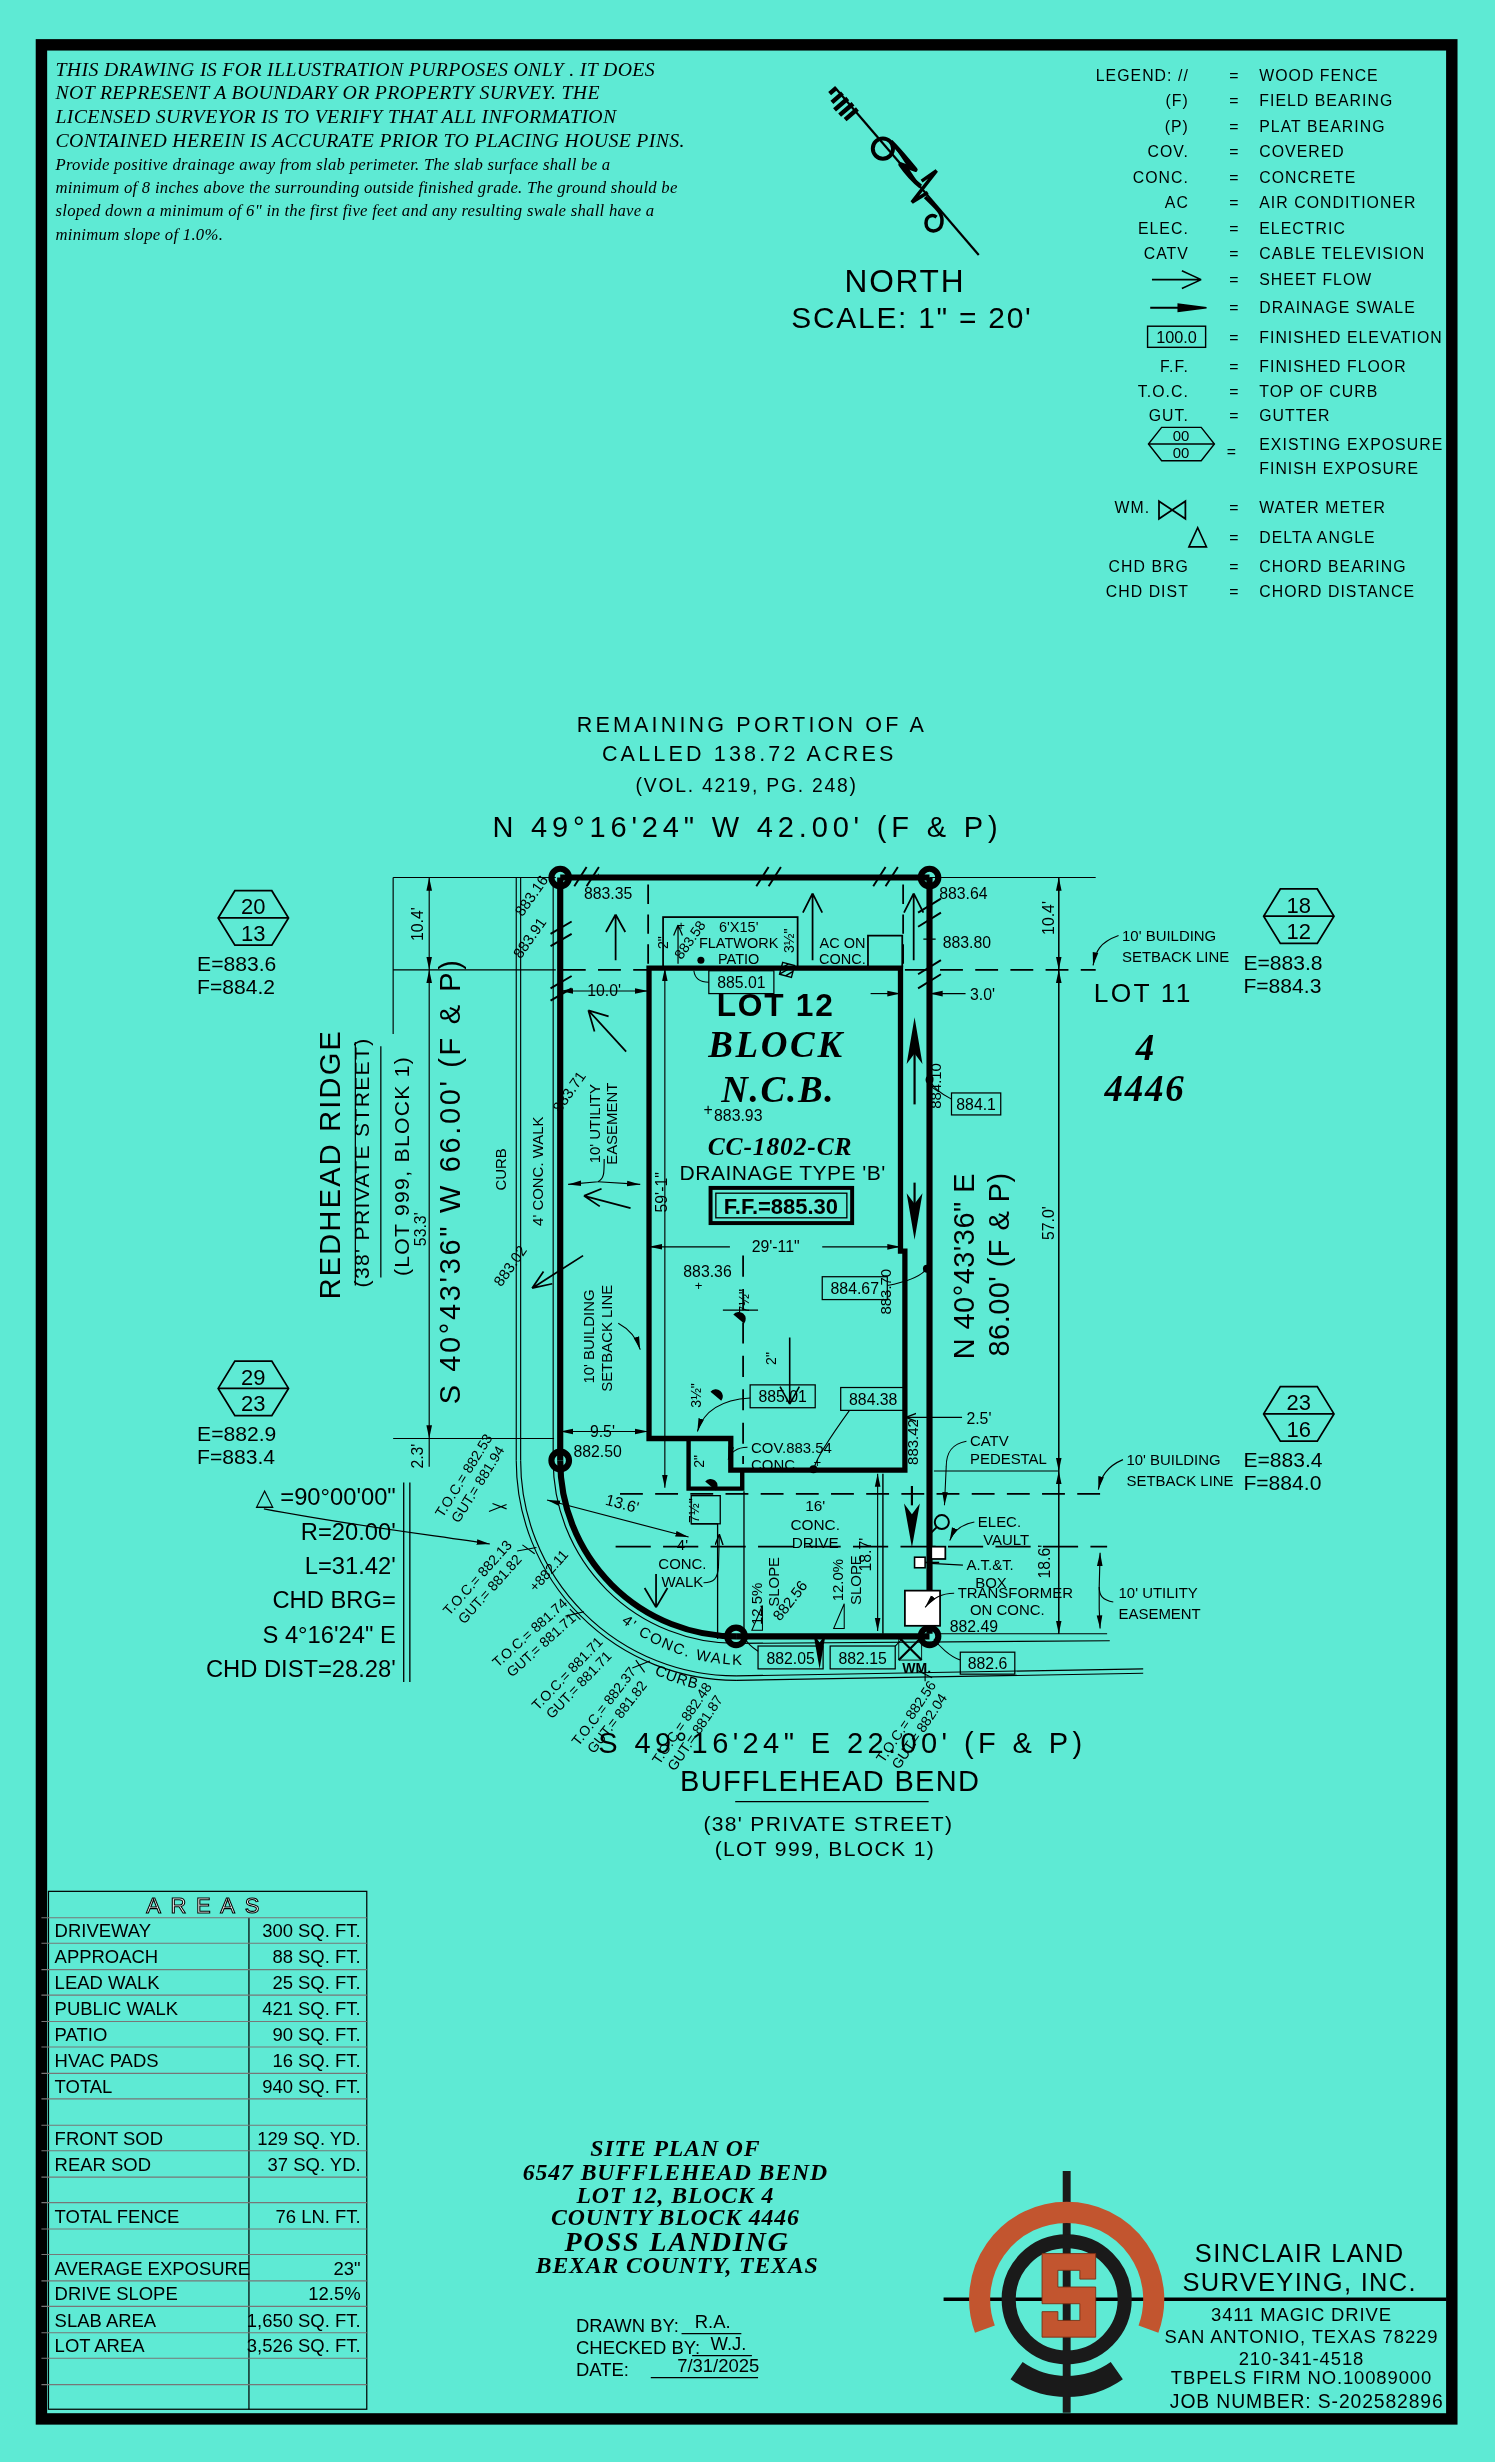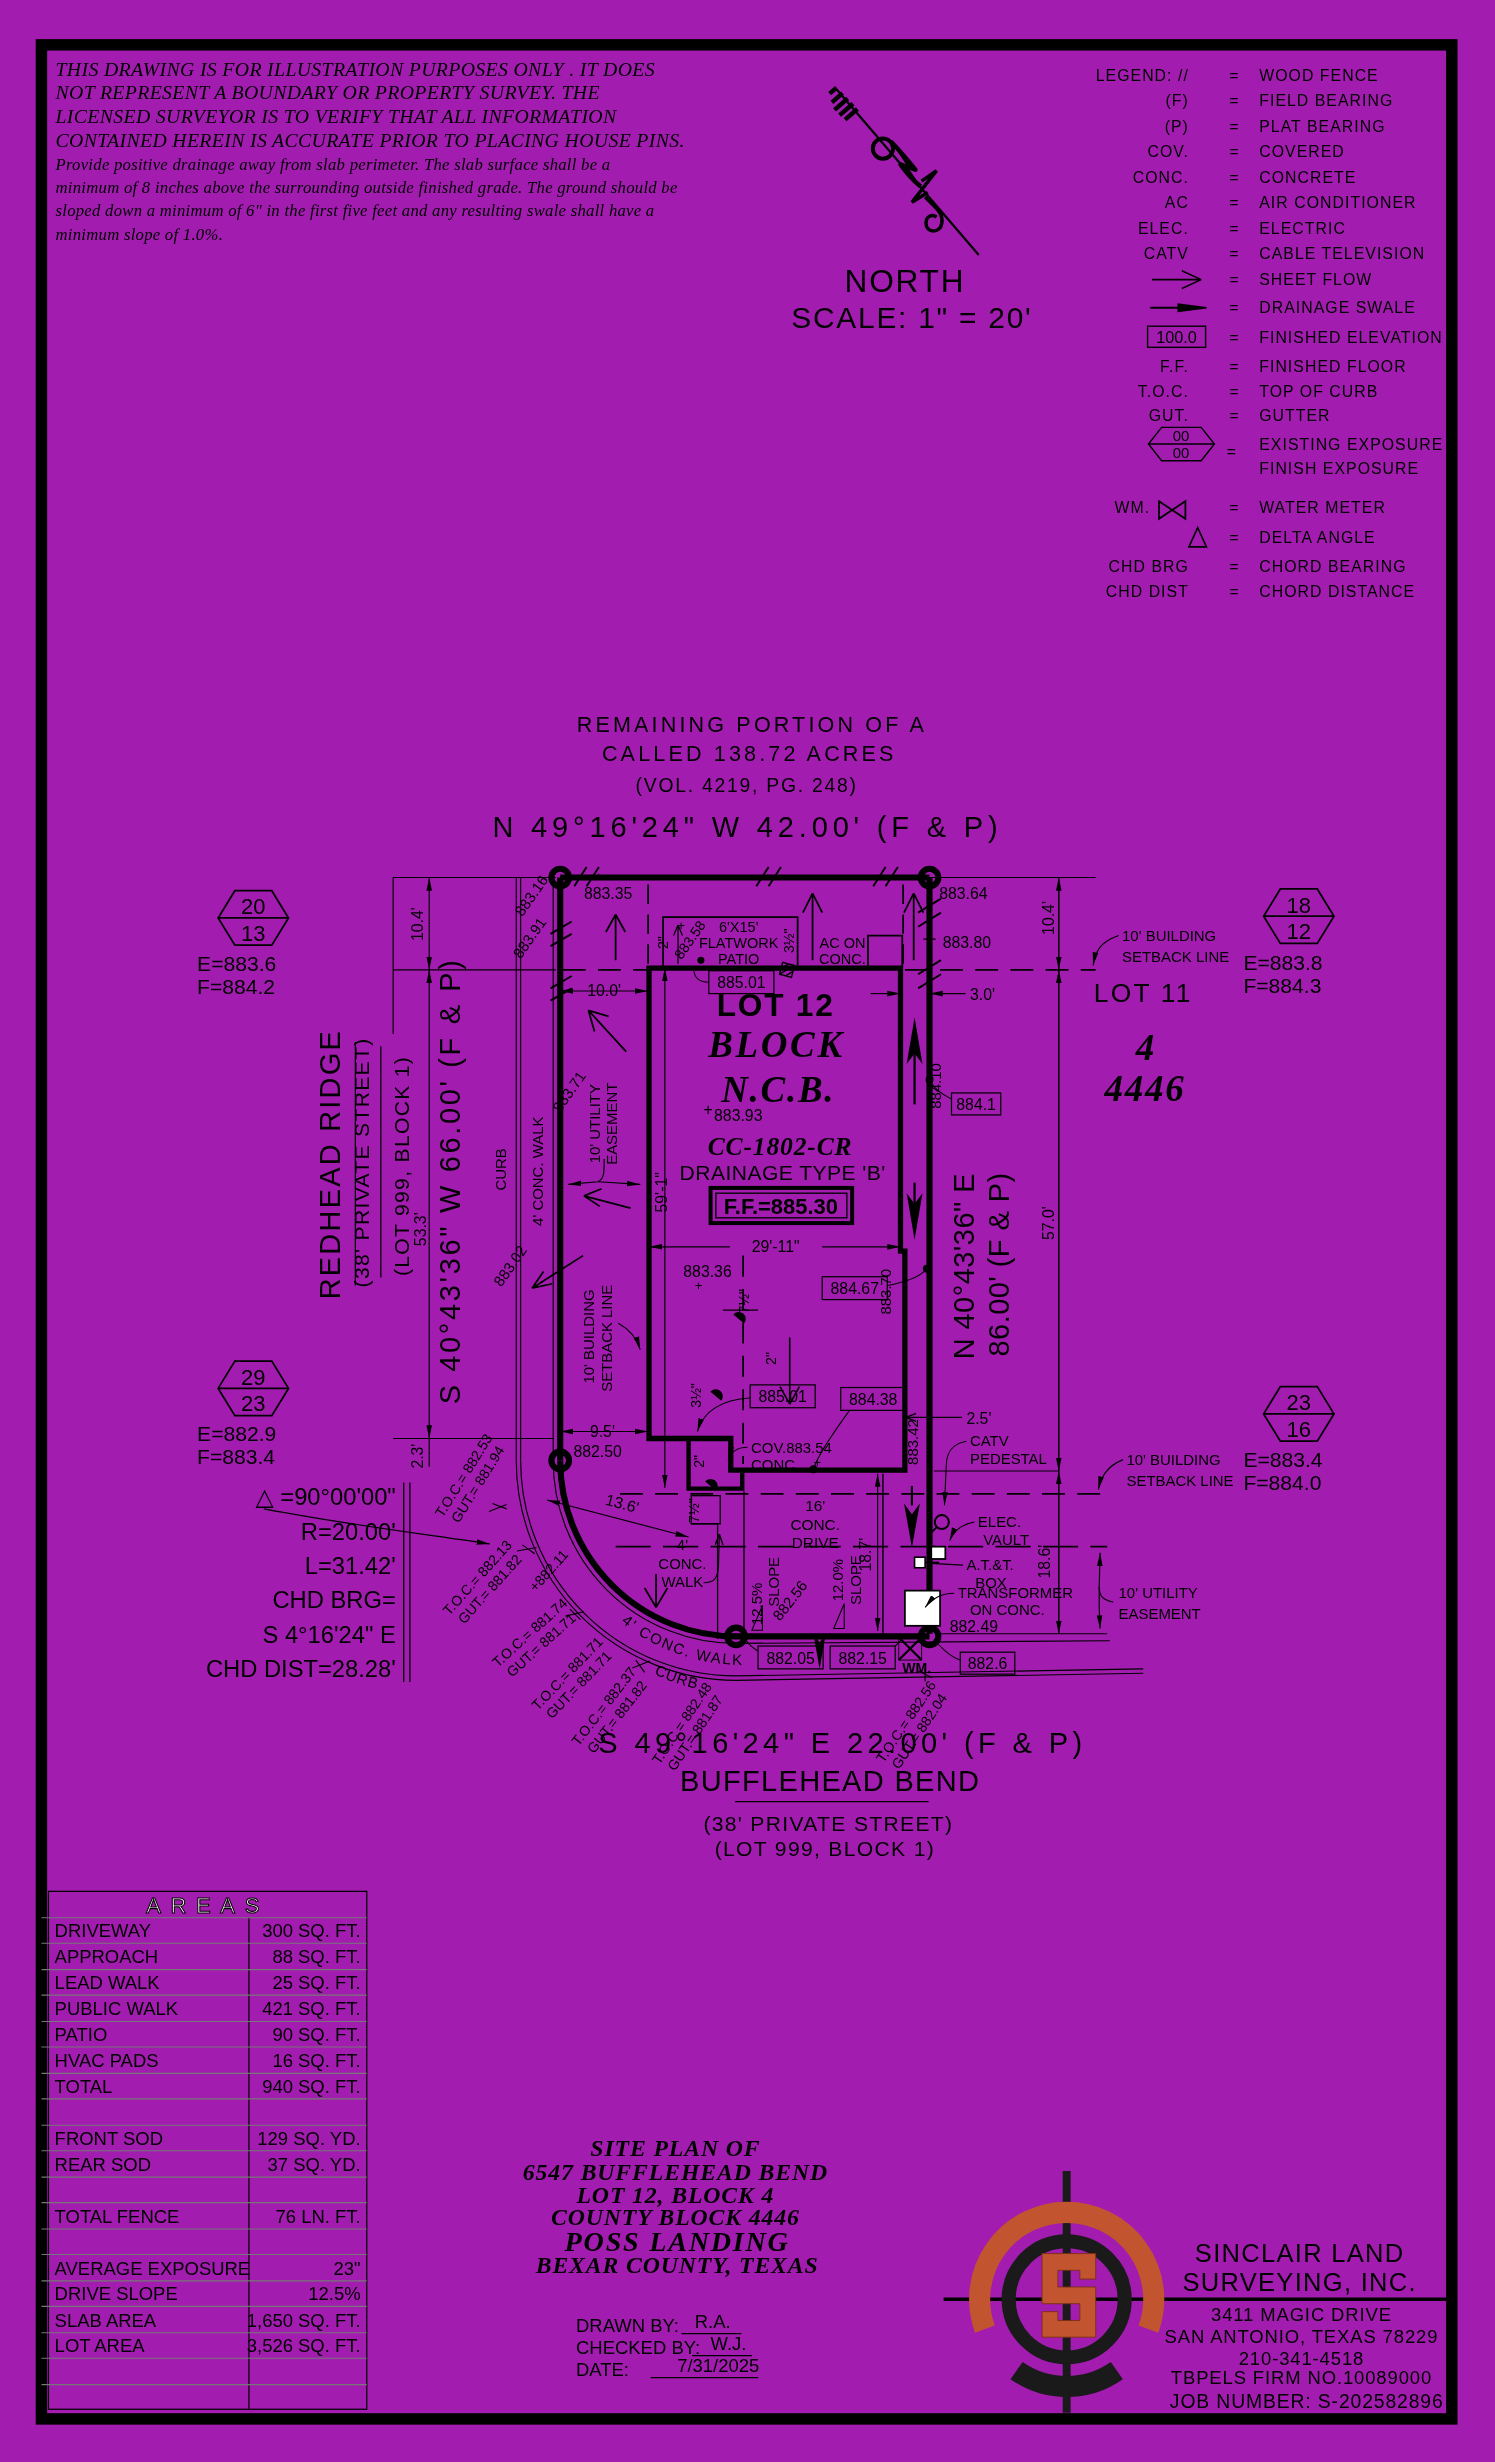"THIS DRAWING IS FOR ILLUSTRATION" #page { background: #a21caf -> #5eead4 }
